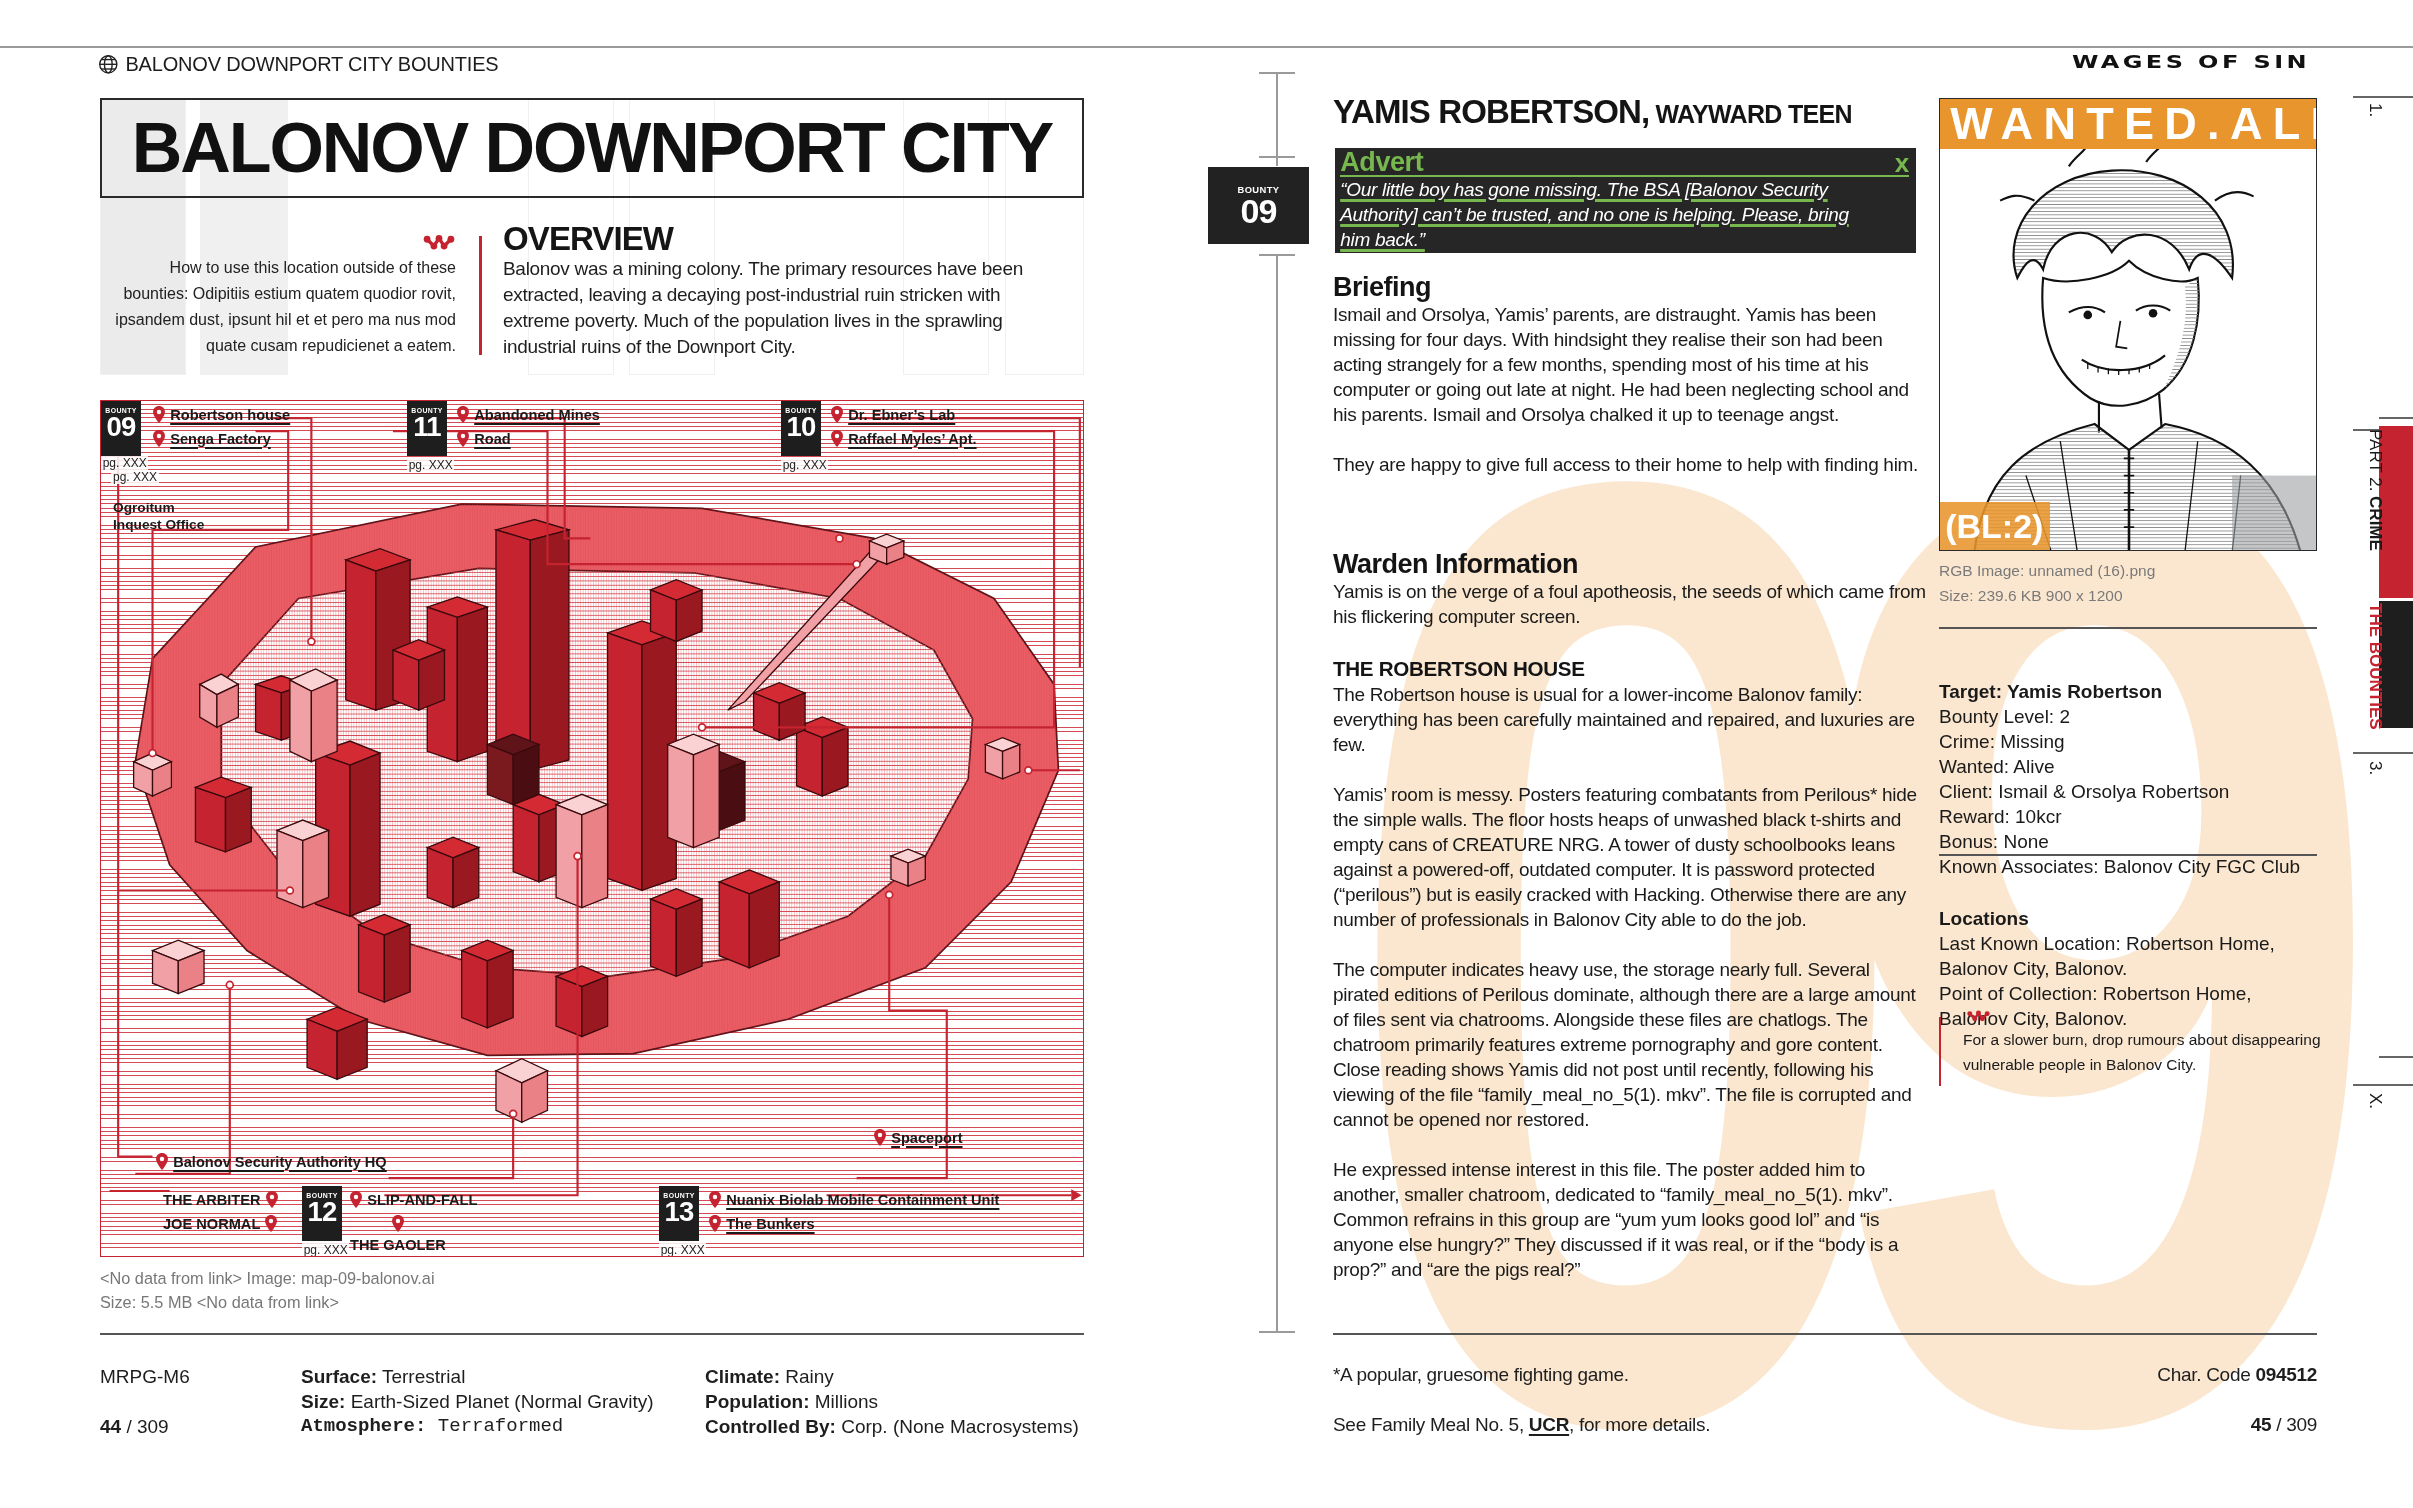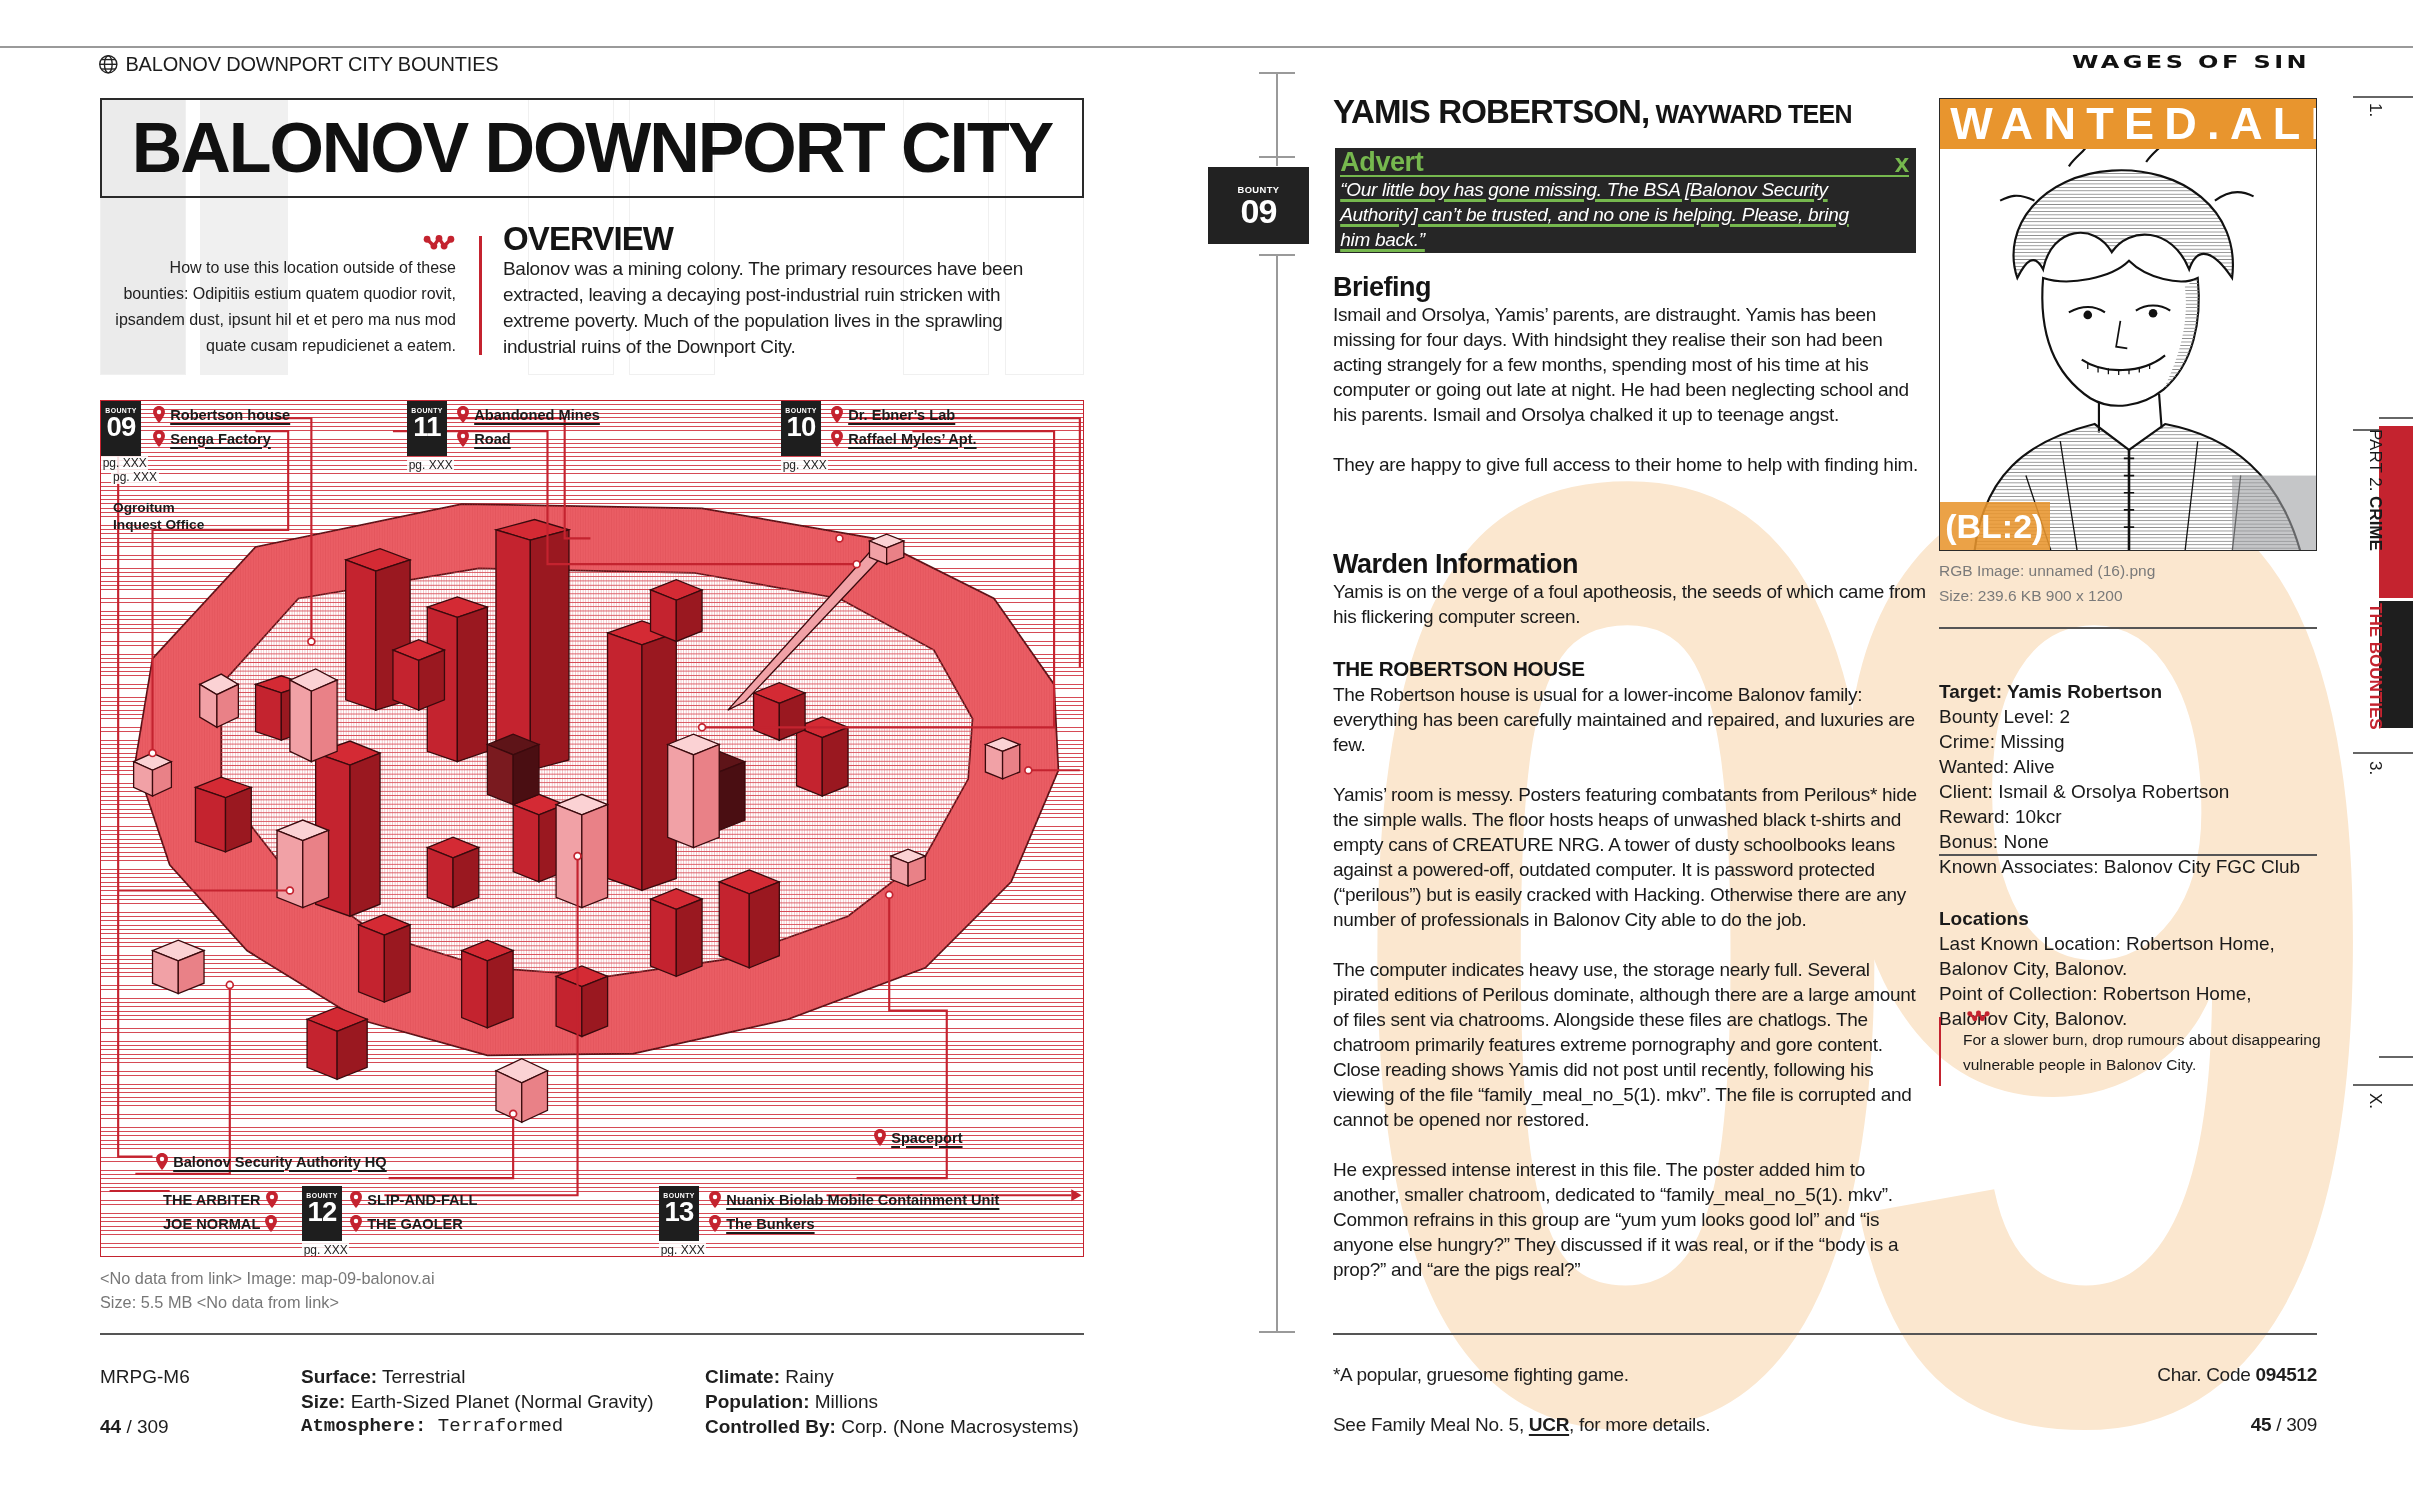"THE GAOLER" div.loc { flex-direction: none -> column }
